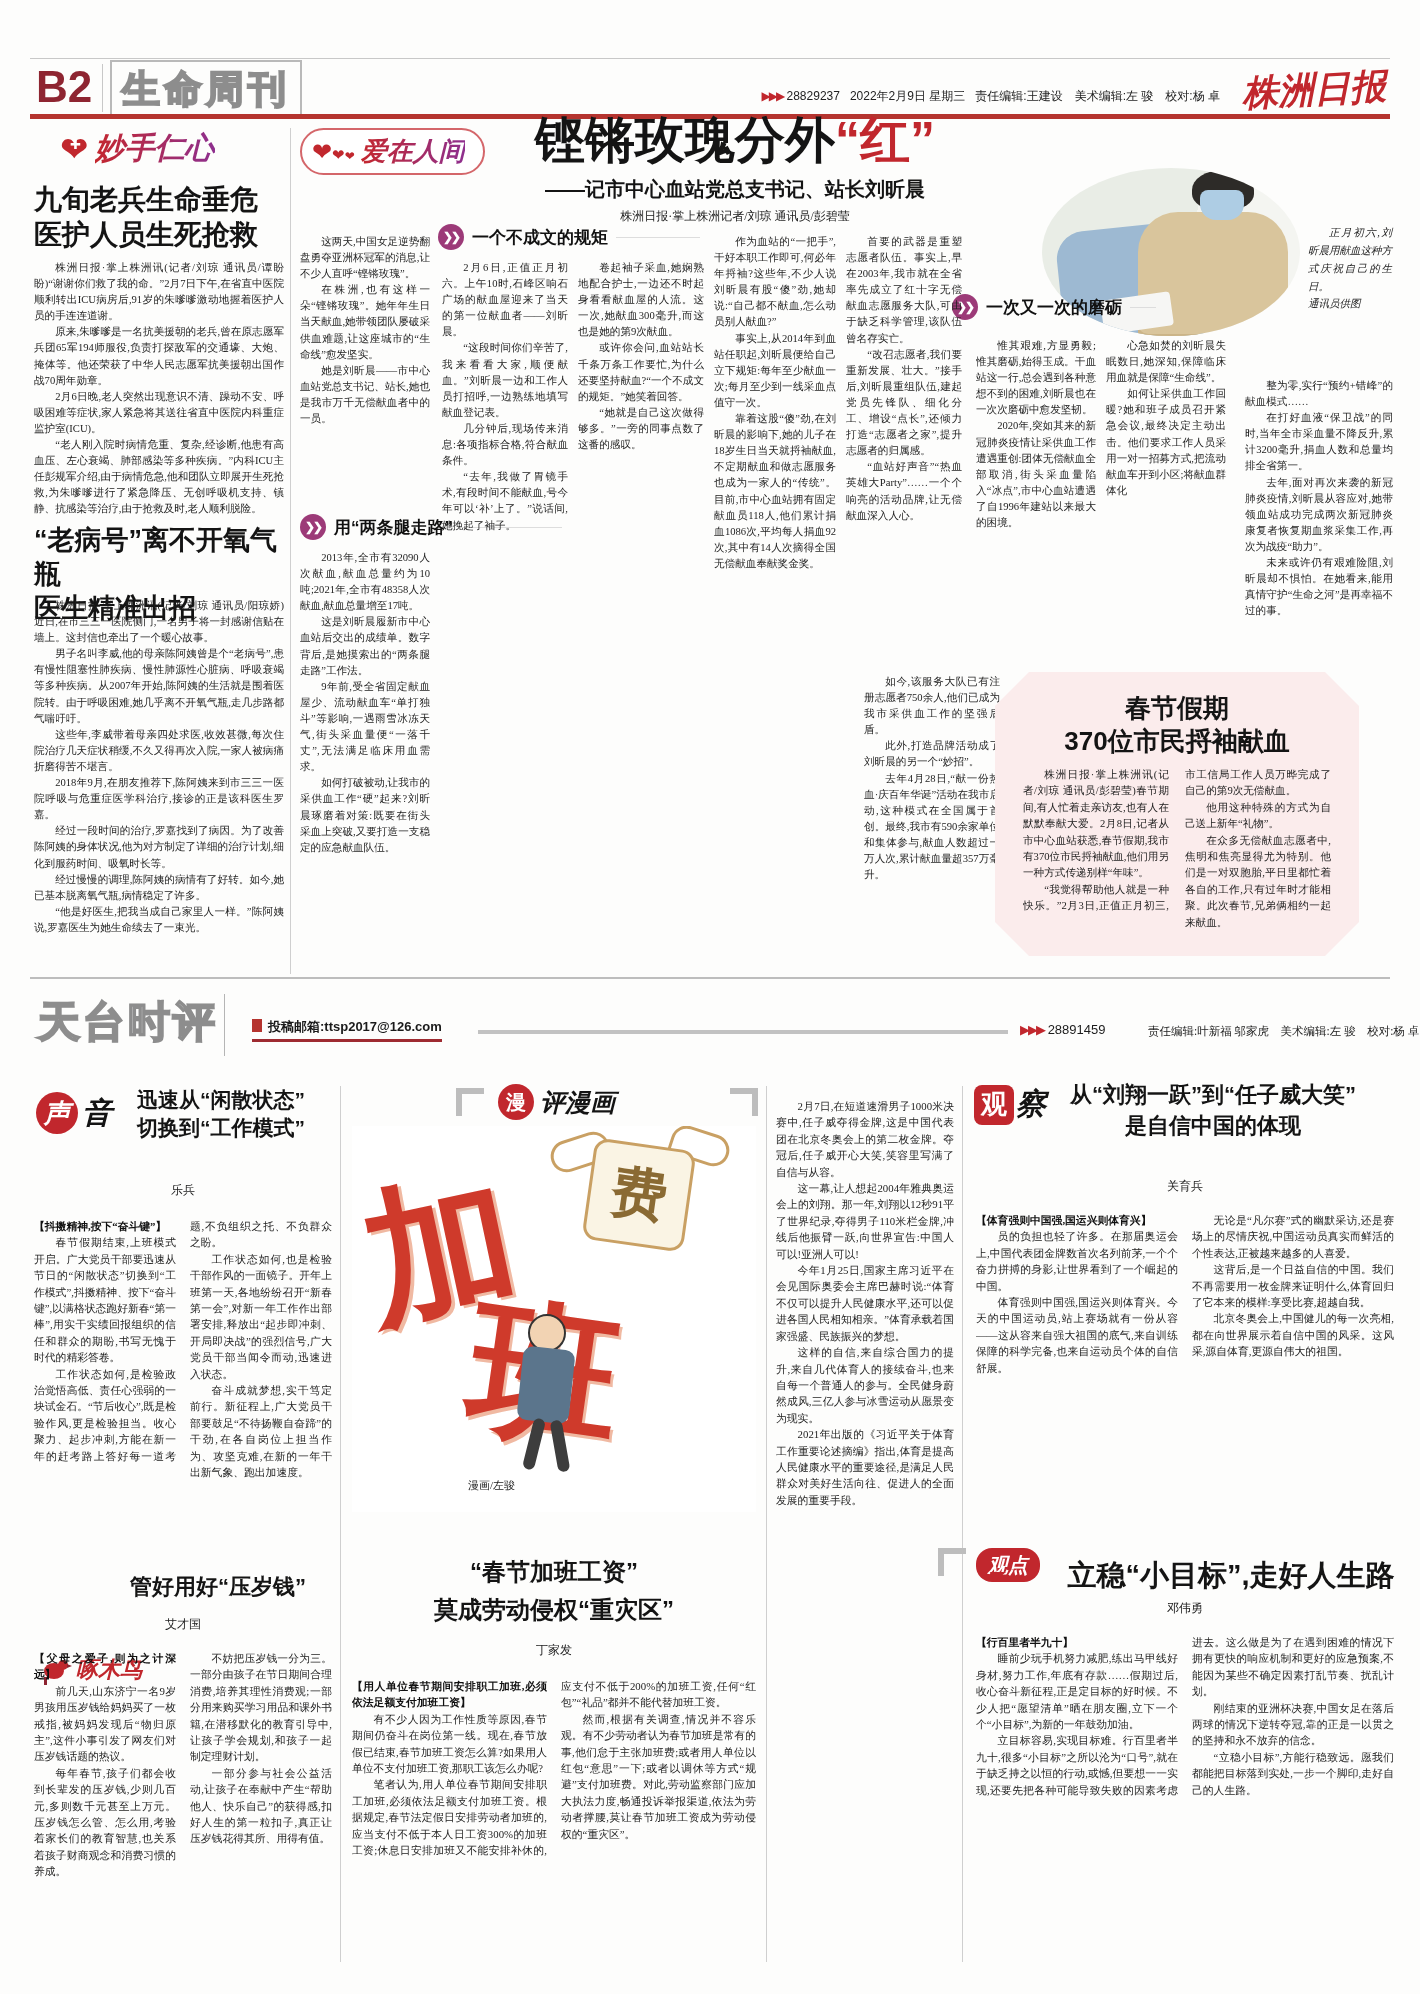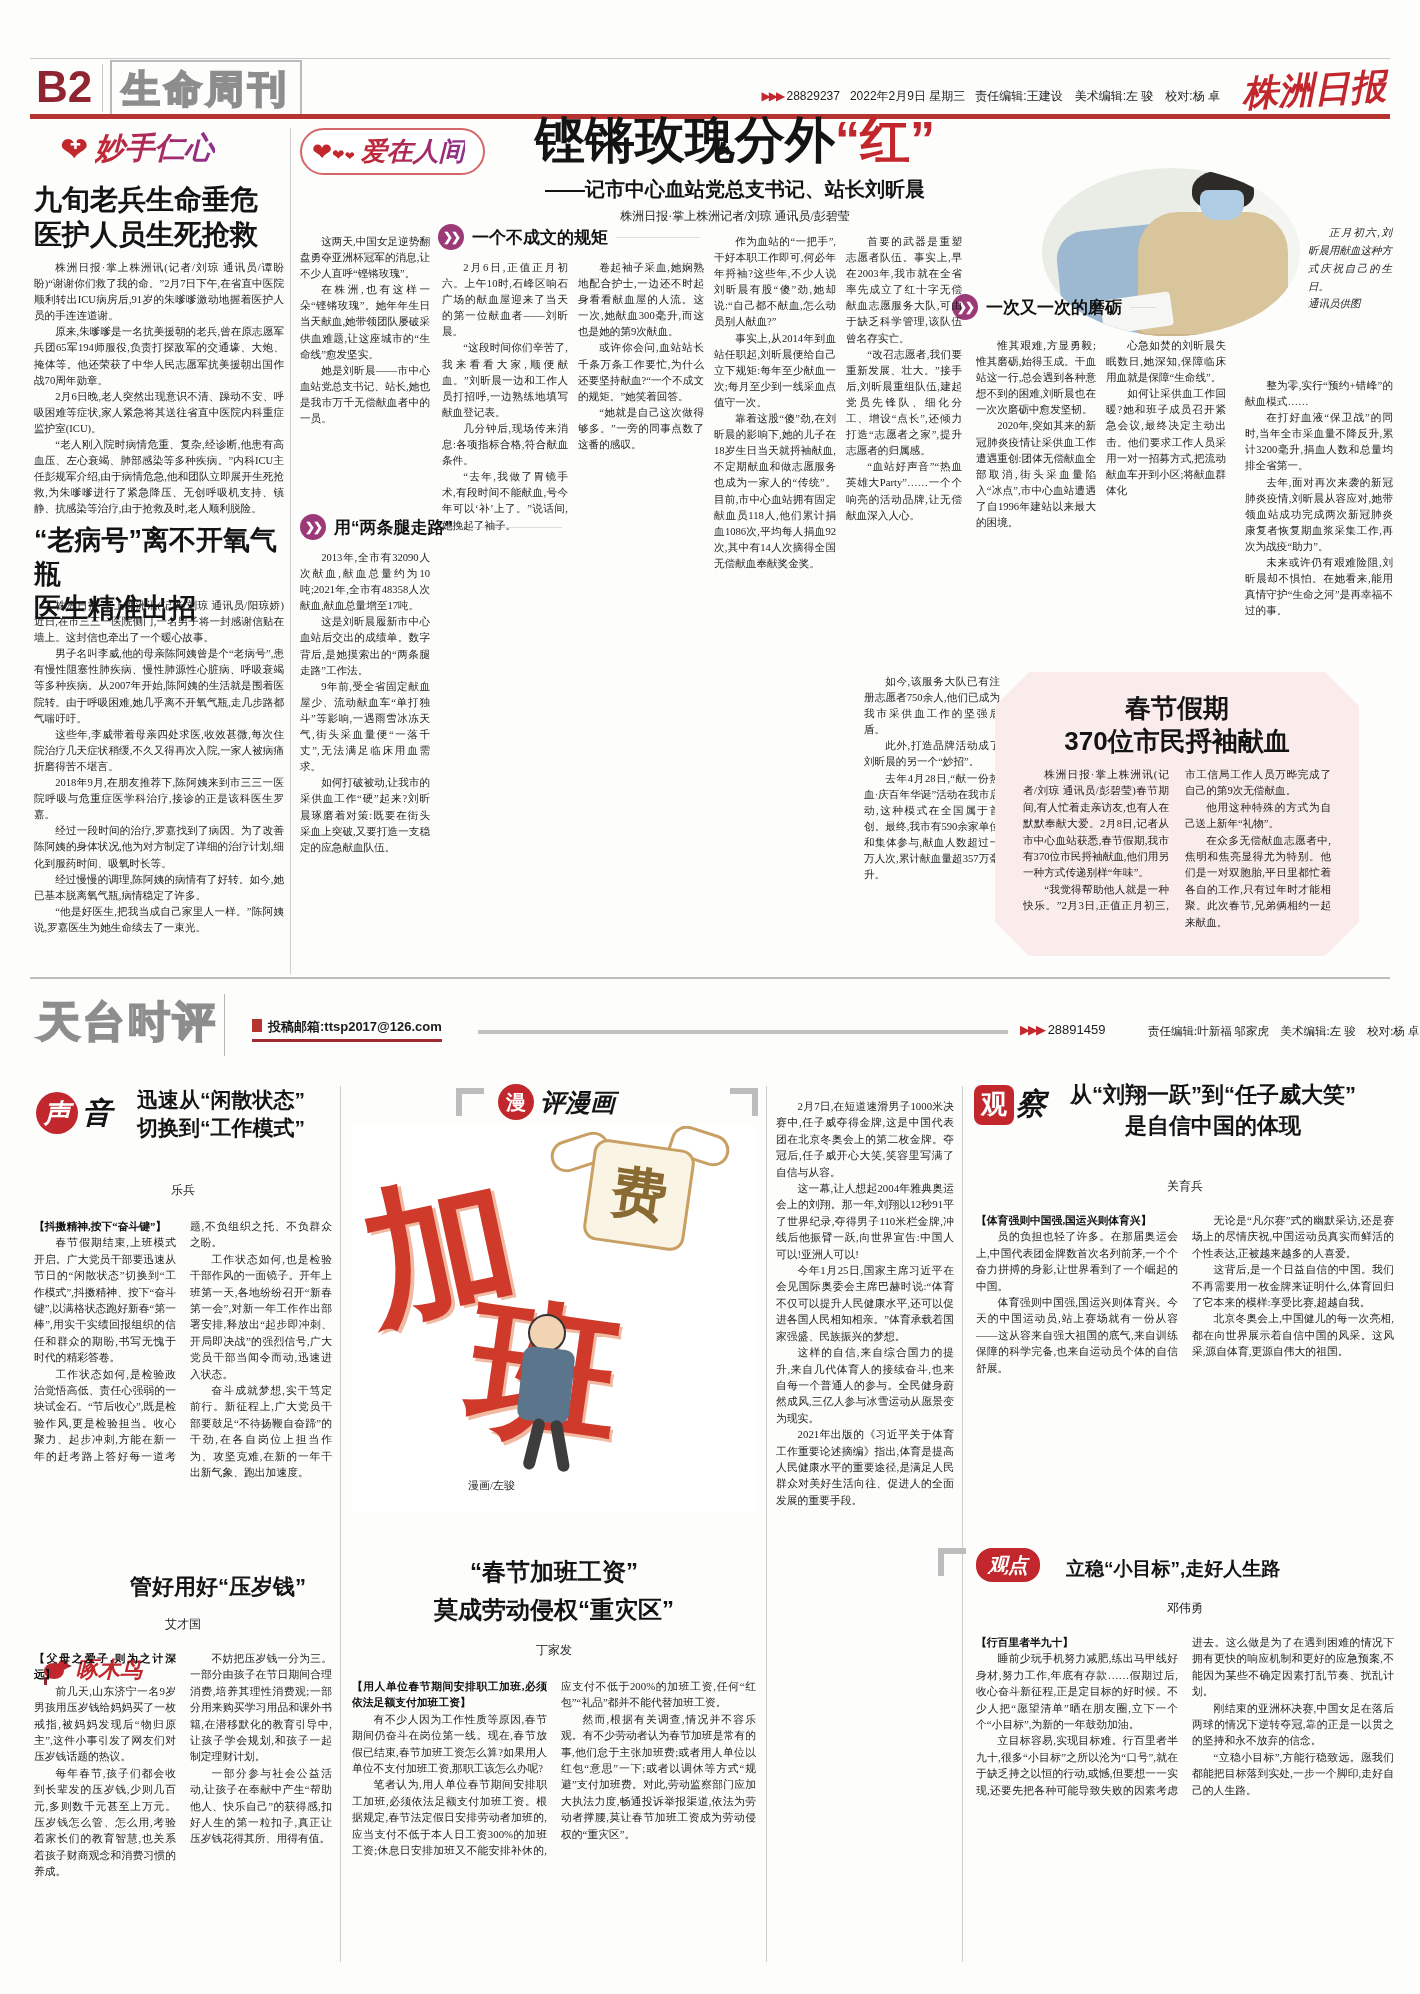"立稳“小目标”,走好人生路" div.headline { font-size: 19px -> 29px; text-align: left -> center }
